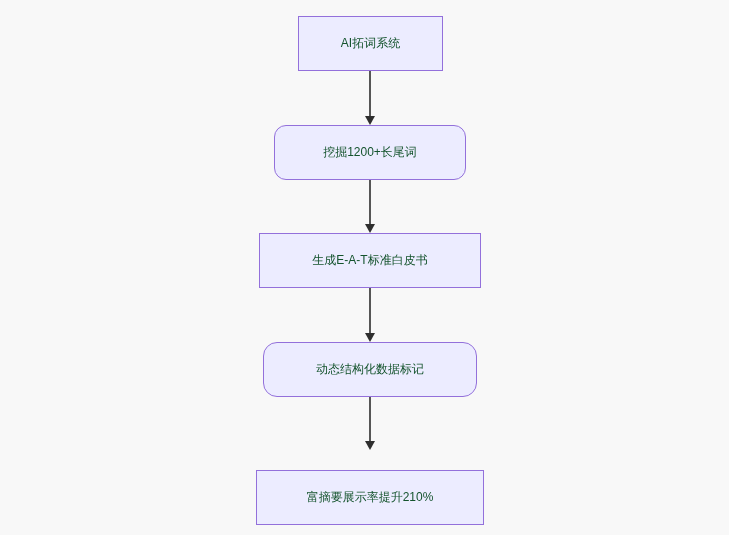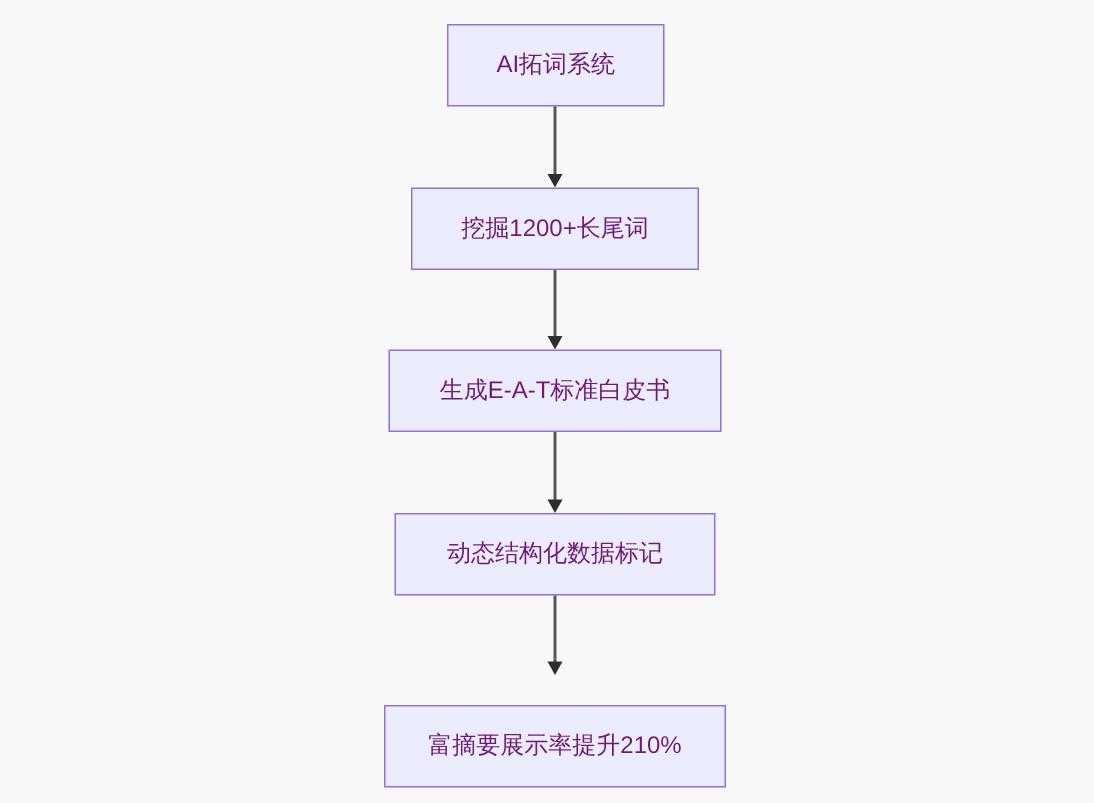"AI拓词系统" .flow-node { color: #701a75 -> #14532d; font-size: 16px -> 12px }
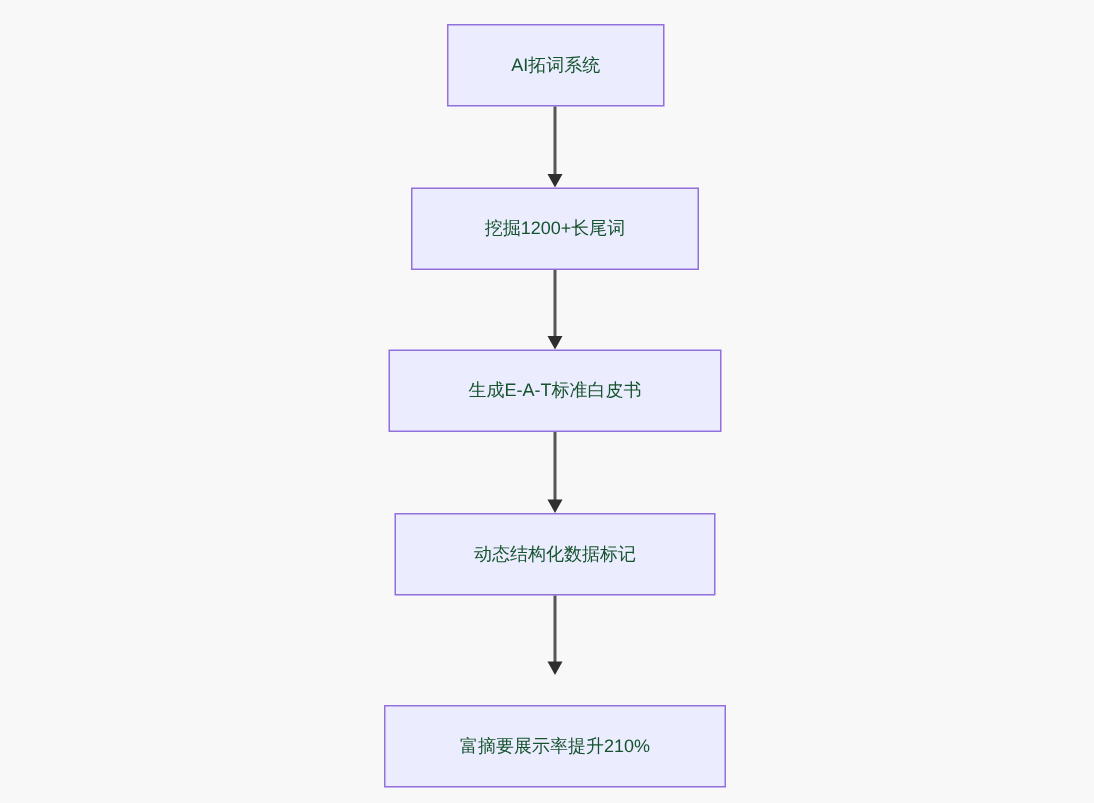"挖掘1200+长尾词" .node-2 { border-radius: none -> 12px }
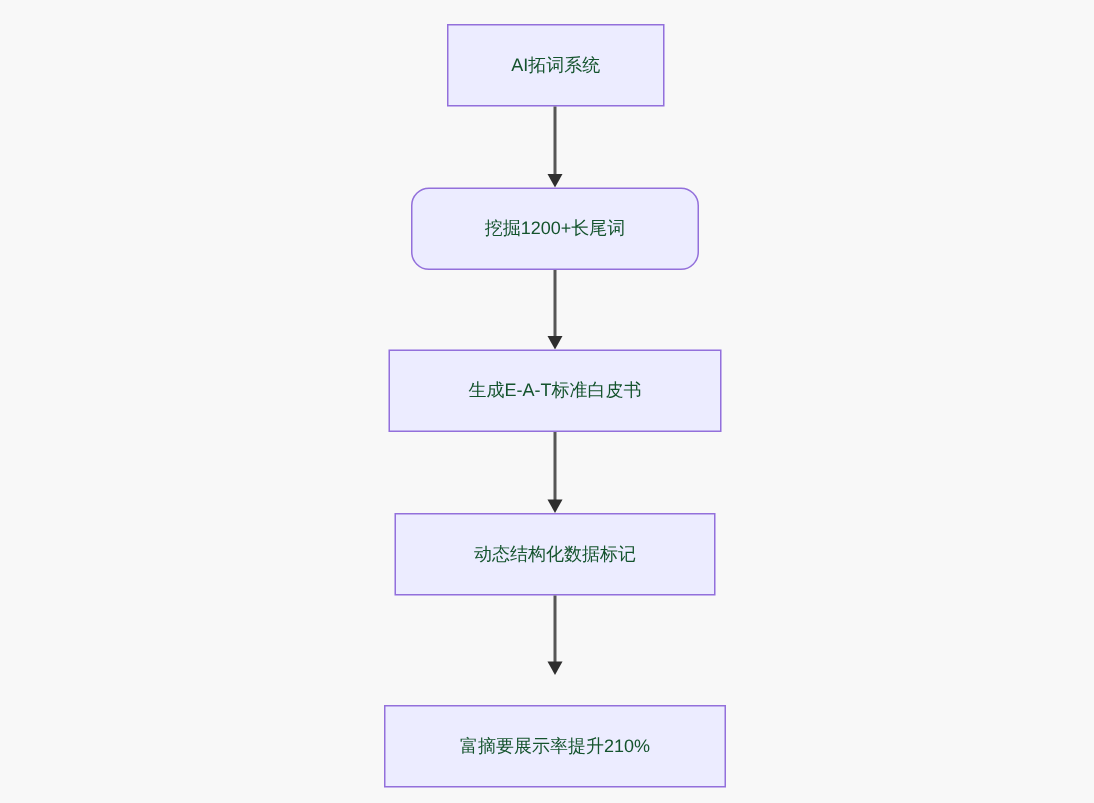"动态结构化数据标记" .node-4 { border-radius: none -> 14px }
